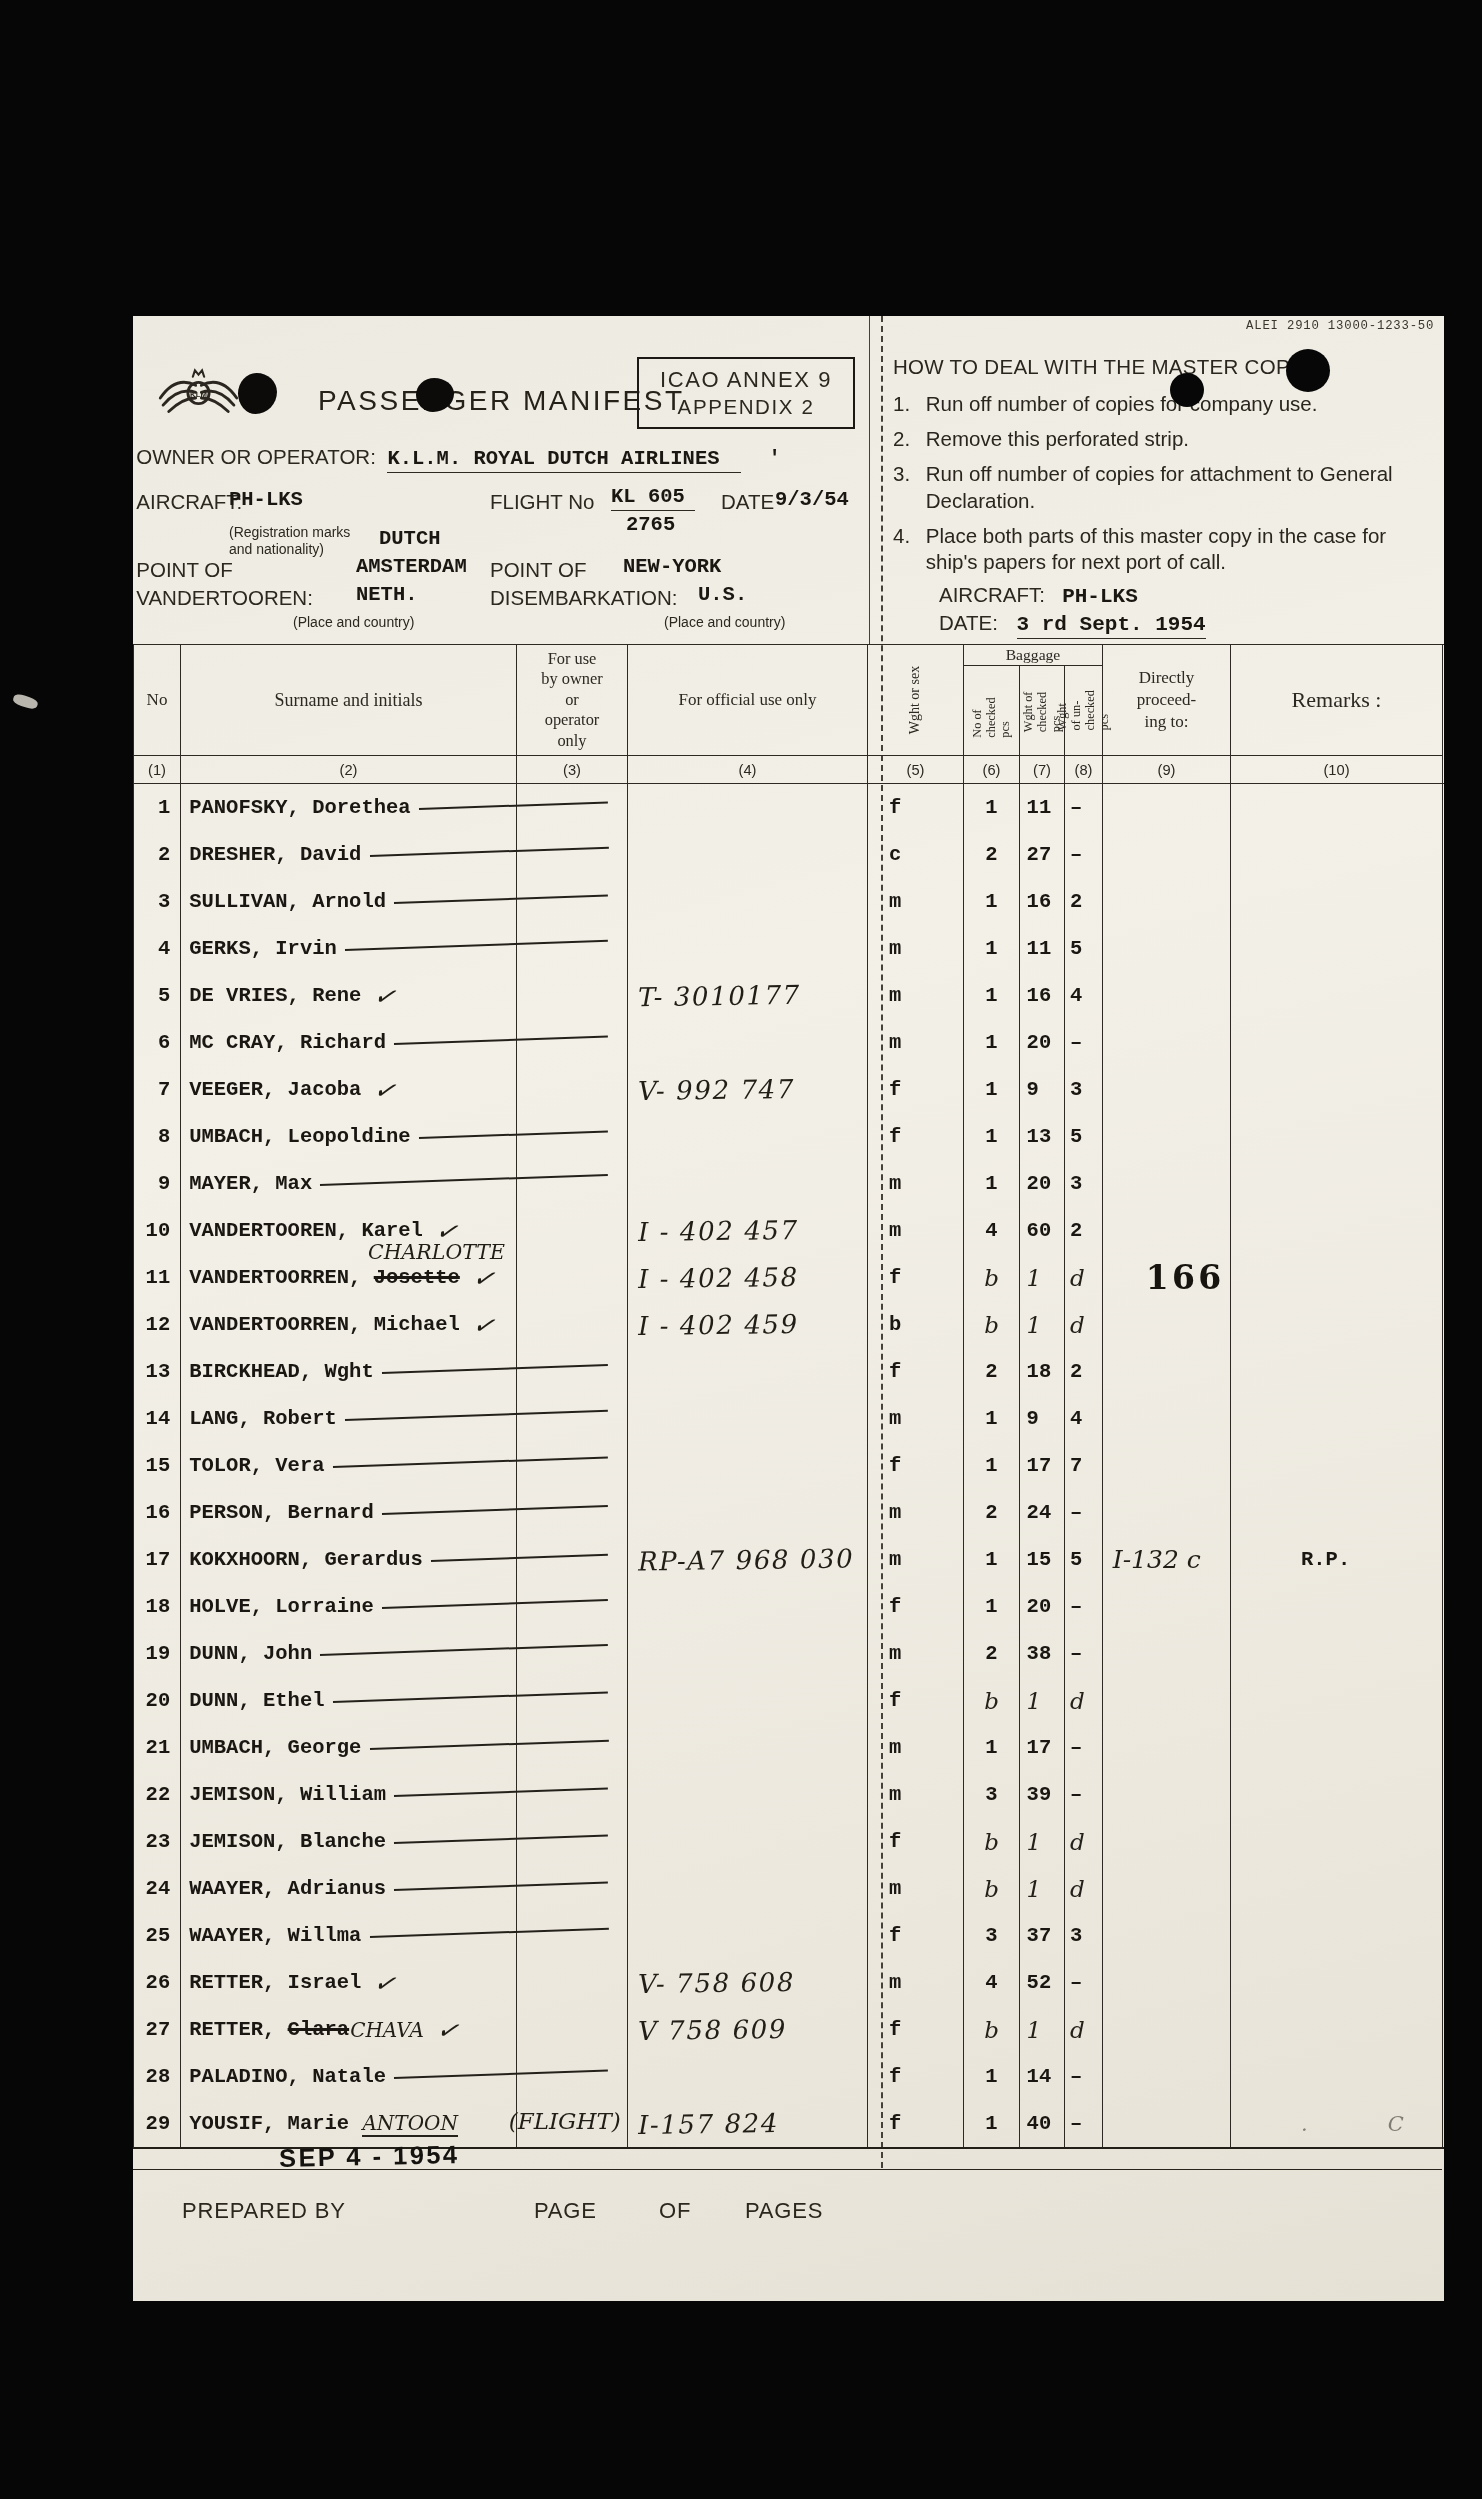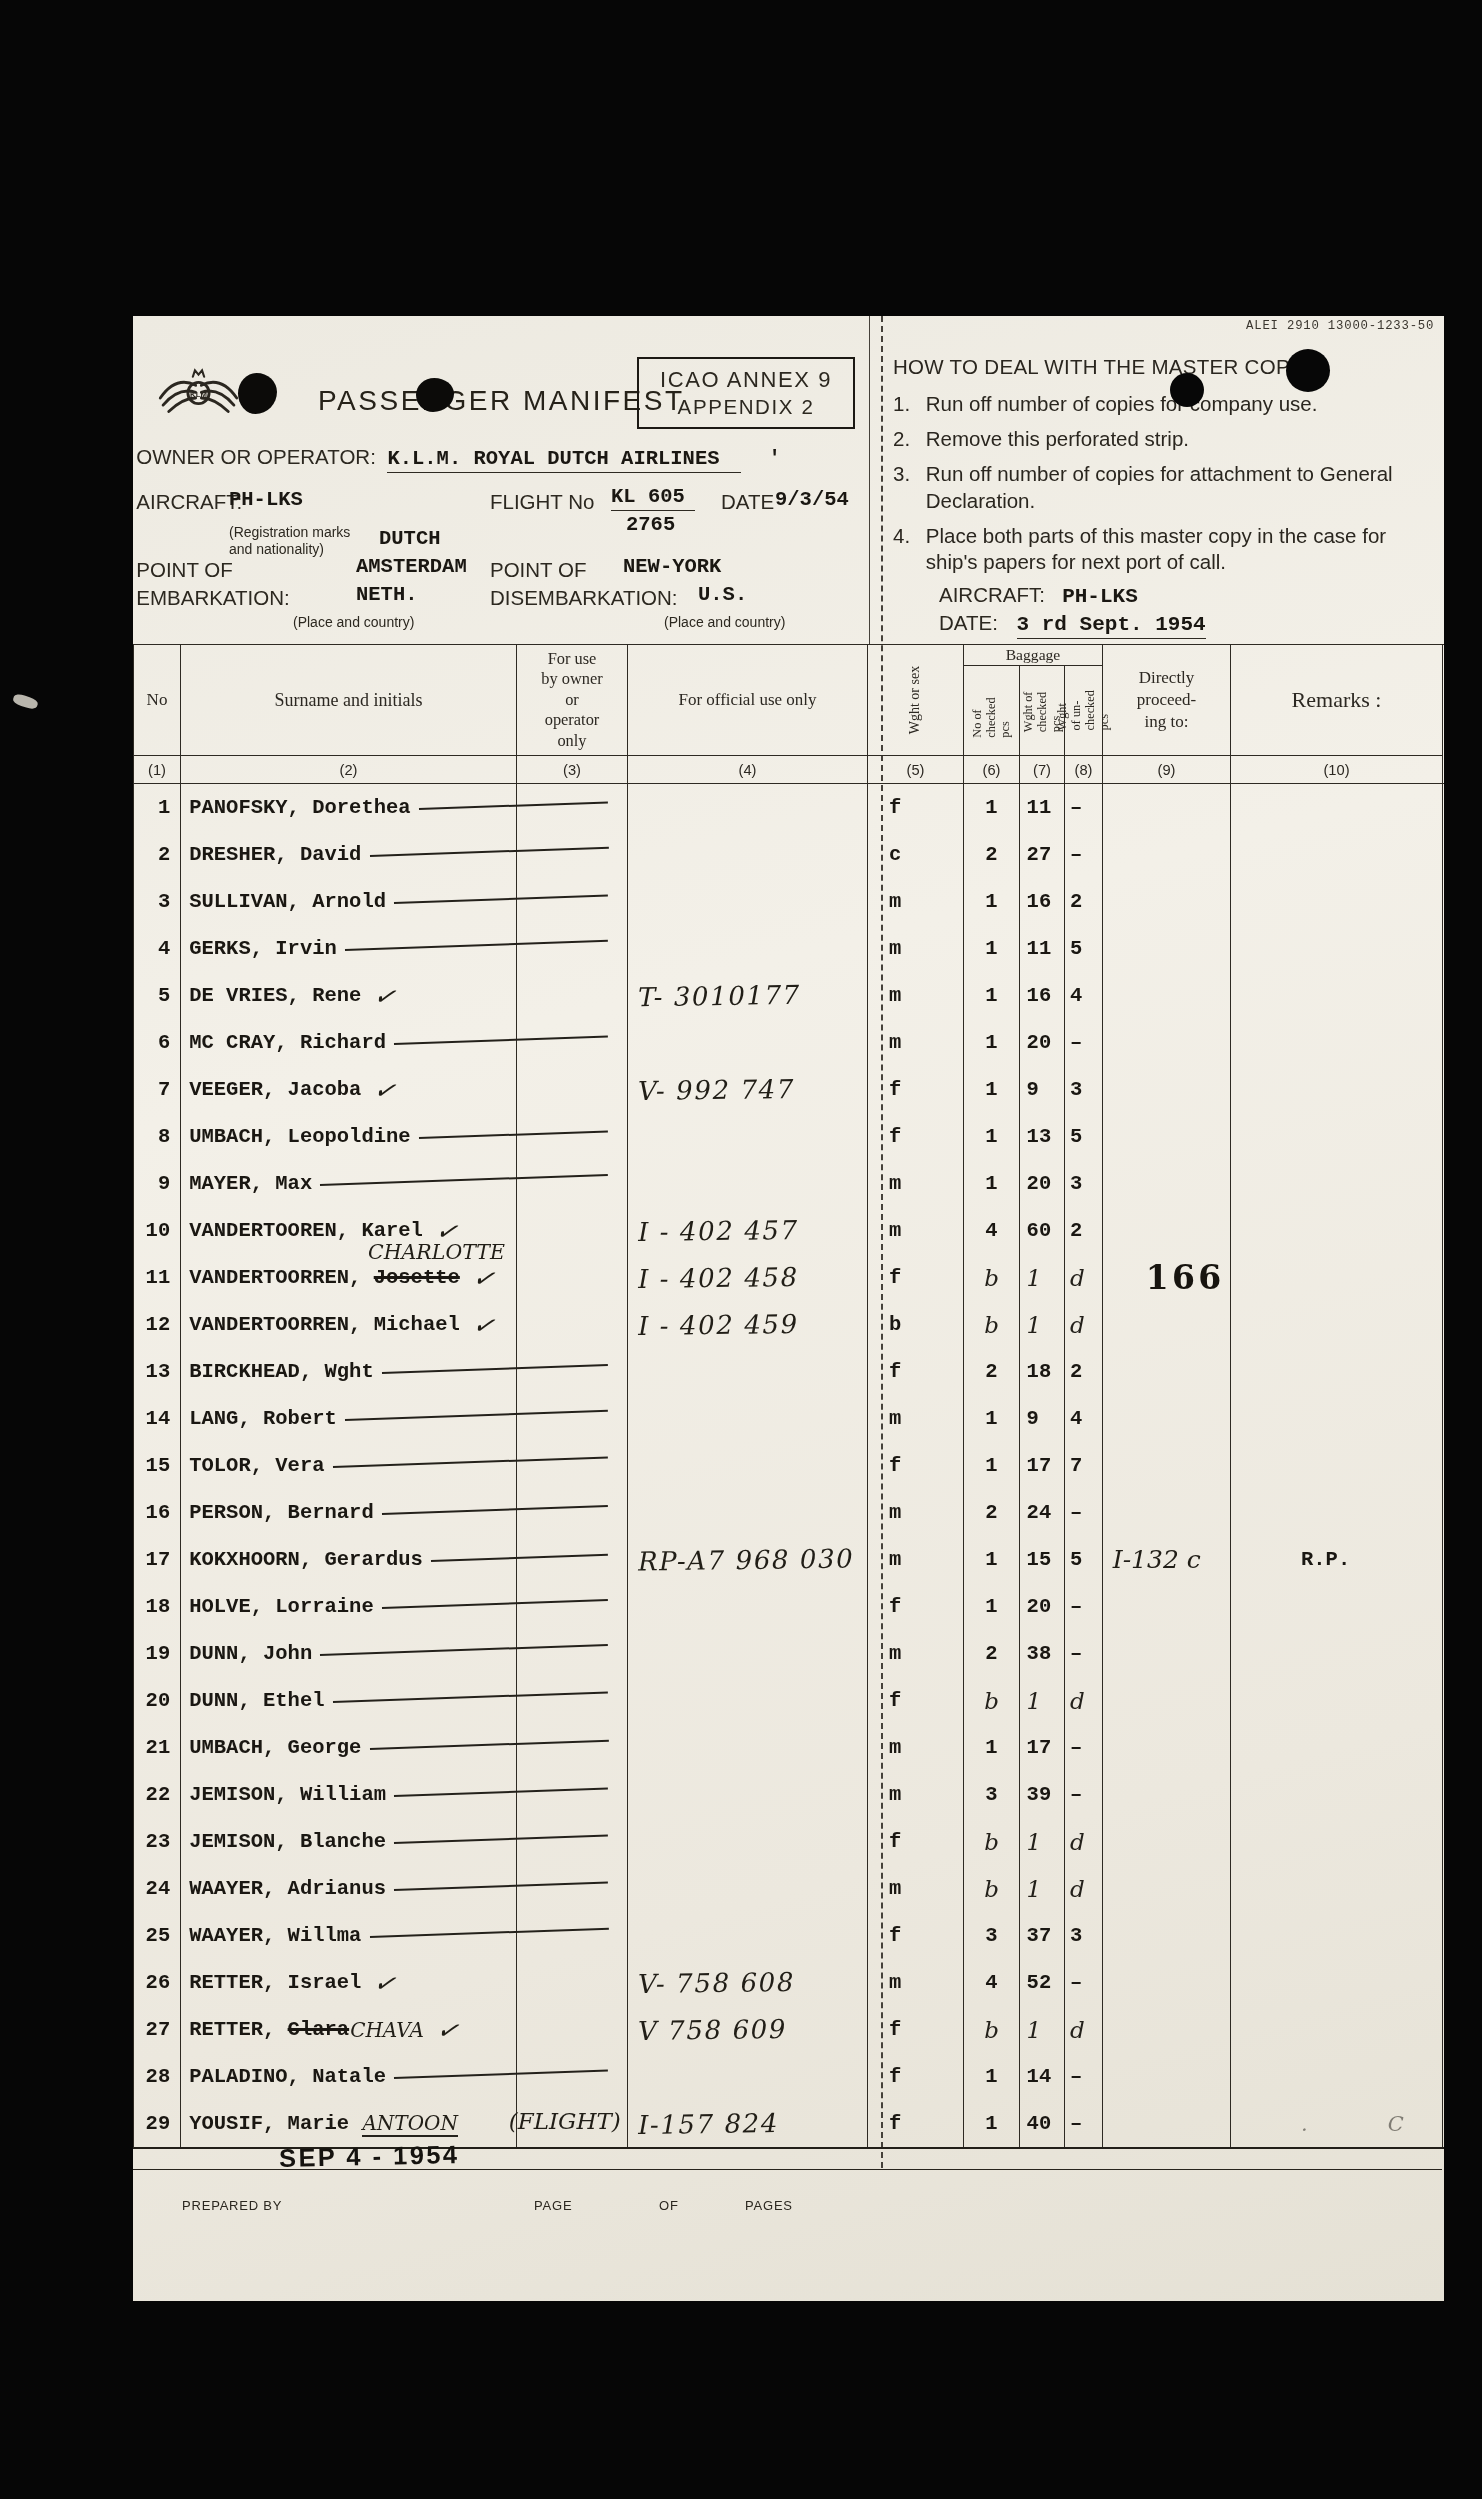"EMBARKATION:" span.abs { text: EMBARKATION -> VANDERTOOREN }
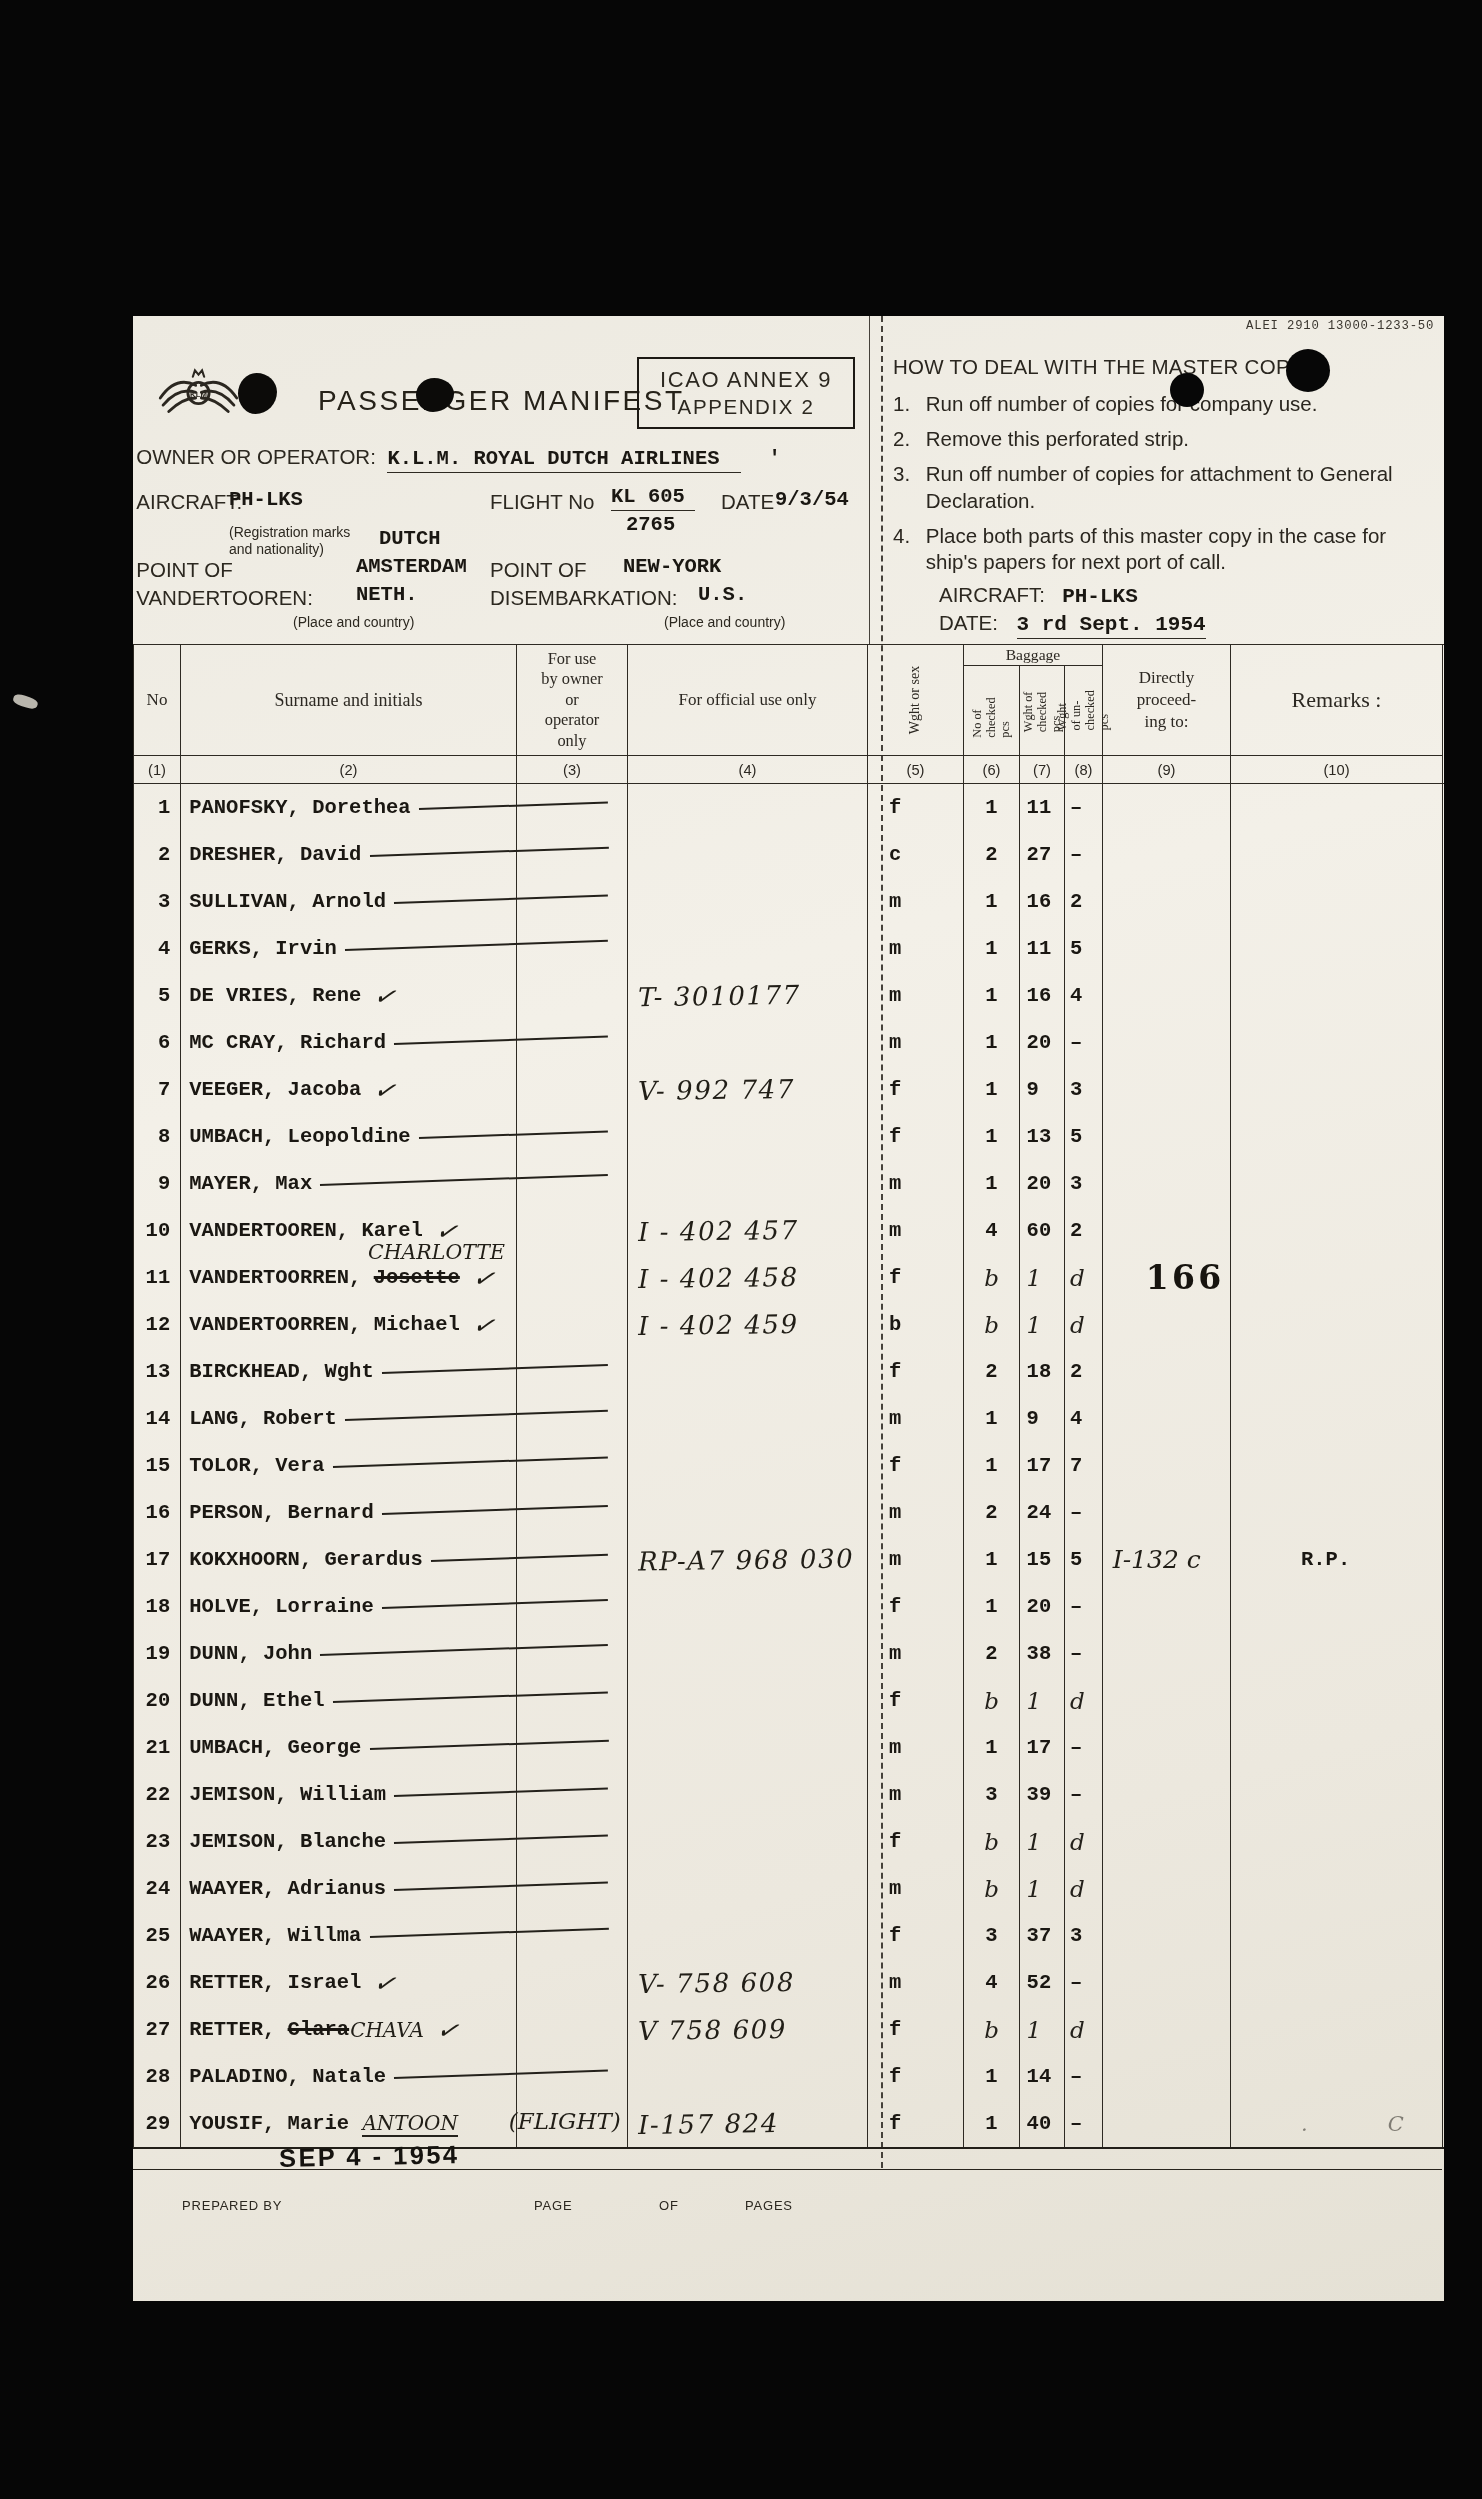"PREPARED BY" .ft { font-size: 13px -> 22px }
